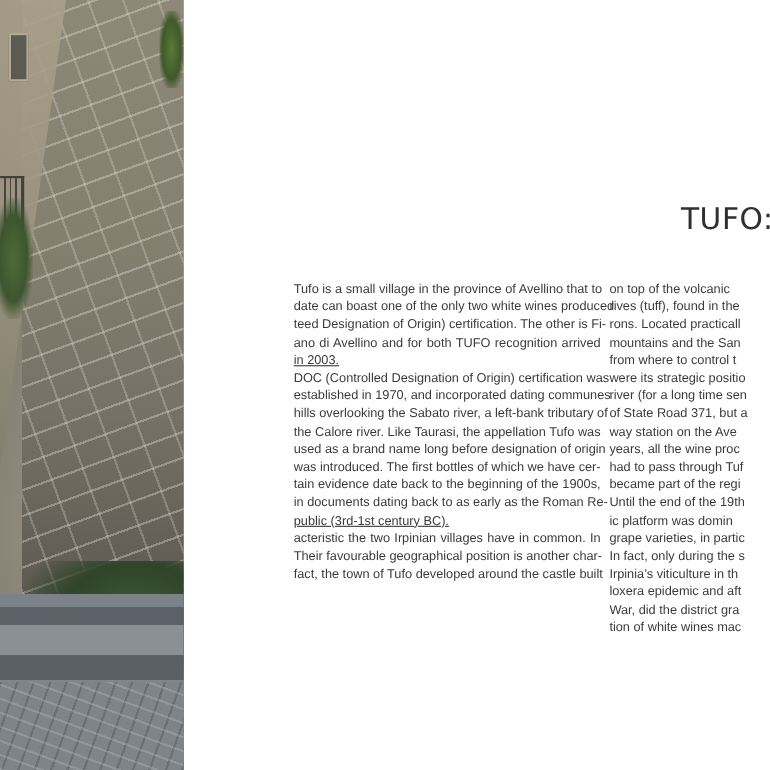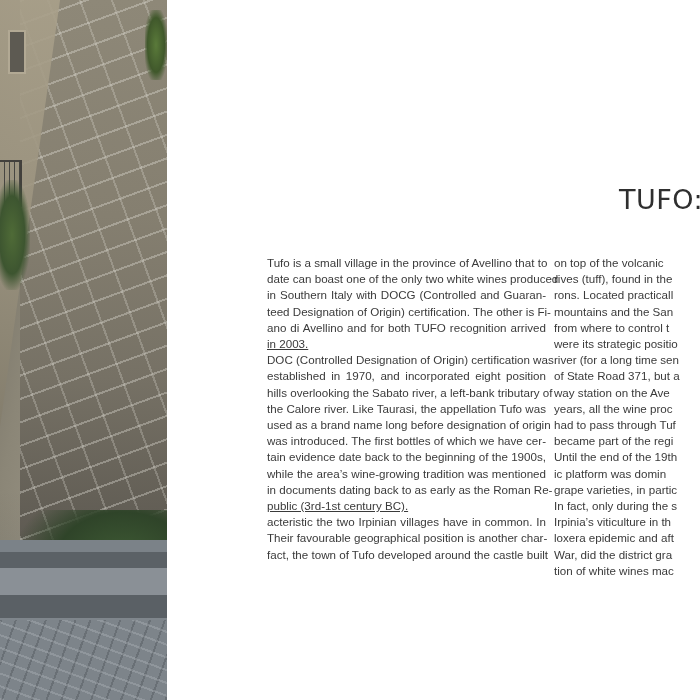"in Southern Italy with DOCG" span.line { html: <span>in Southern Italy with DOCG (Controlled and Guaran-</span> -> none }
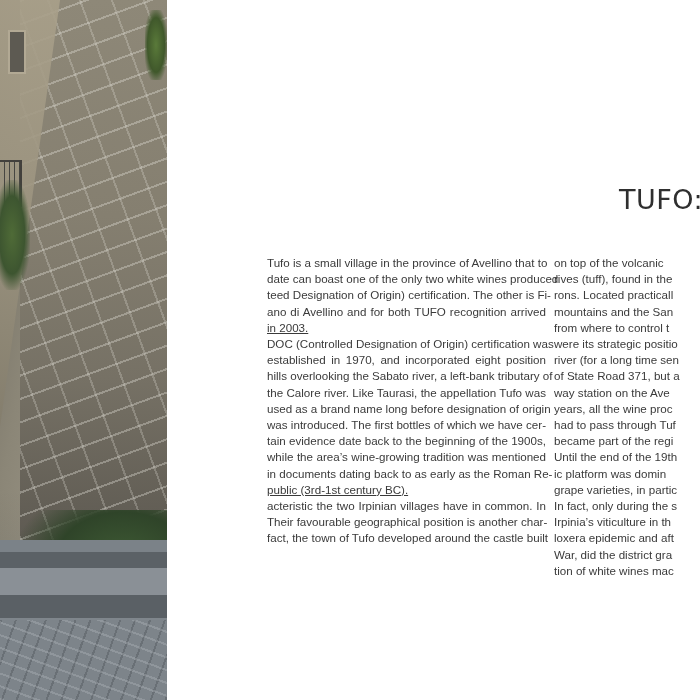"established in 1970, and incorporated" span.line { text: eight position -> dating communes }
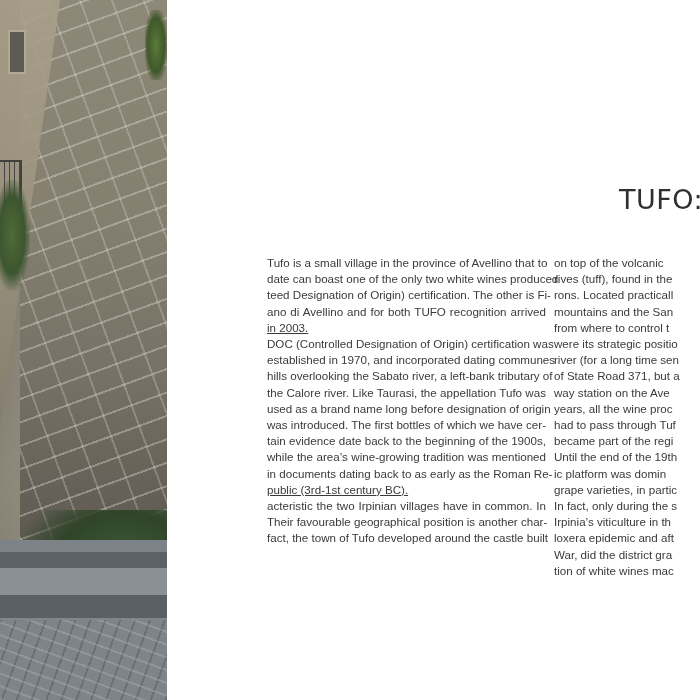"while the area’s wine-growing tradition" span.line { html: <span>while the area’s wine-growing tradition was mentioned</span> -> none }
